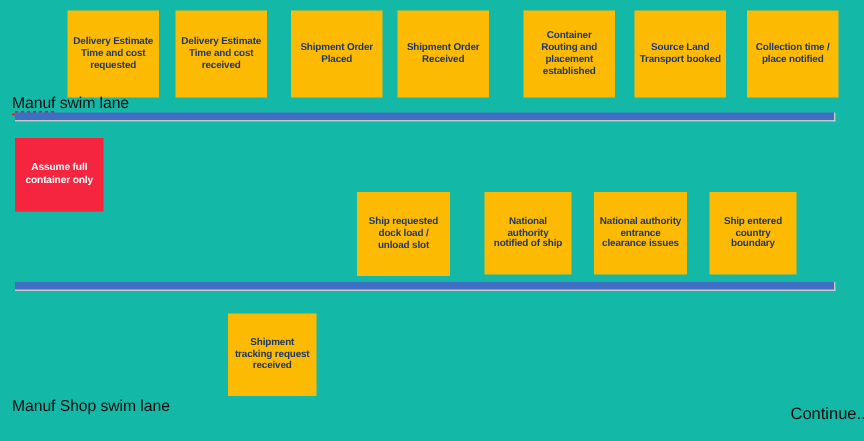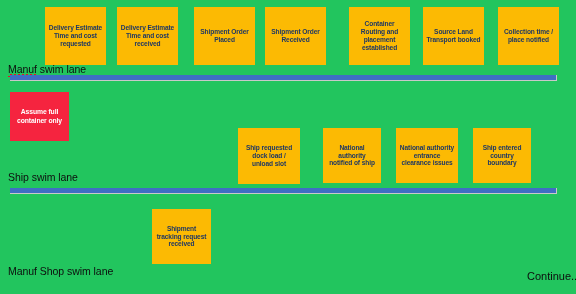"Manuf swim lane" #canvas { background: #22c55e -> #14b8a6 }
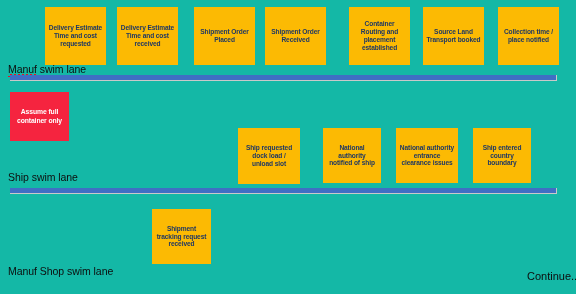"Ship swim lane" div.lane-label { html: <div><span>Ship swim lane</span></div> -> none }
